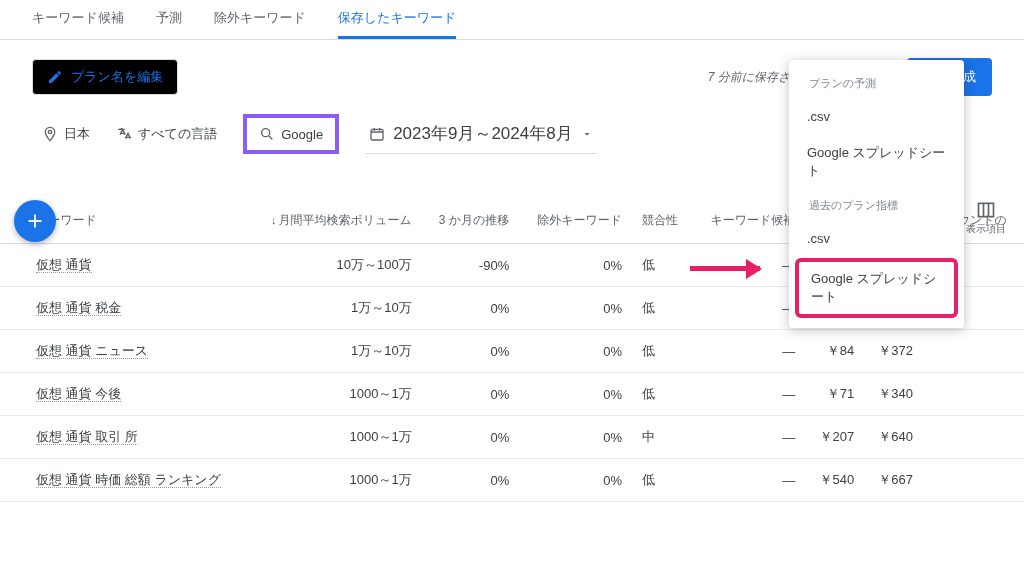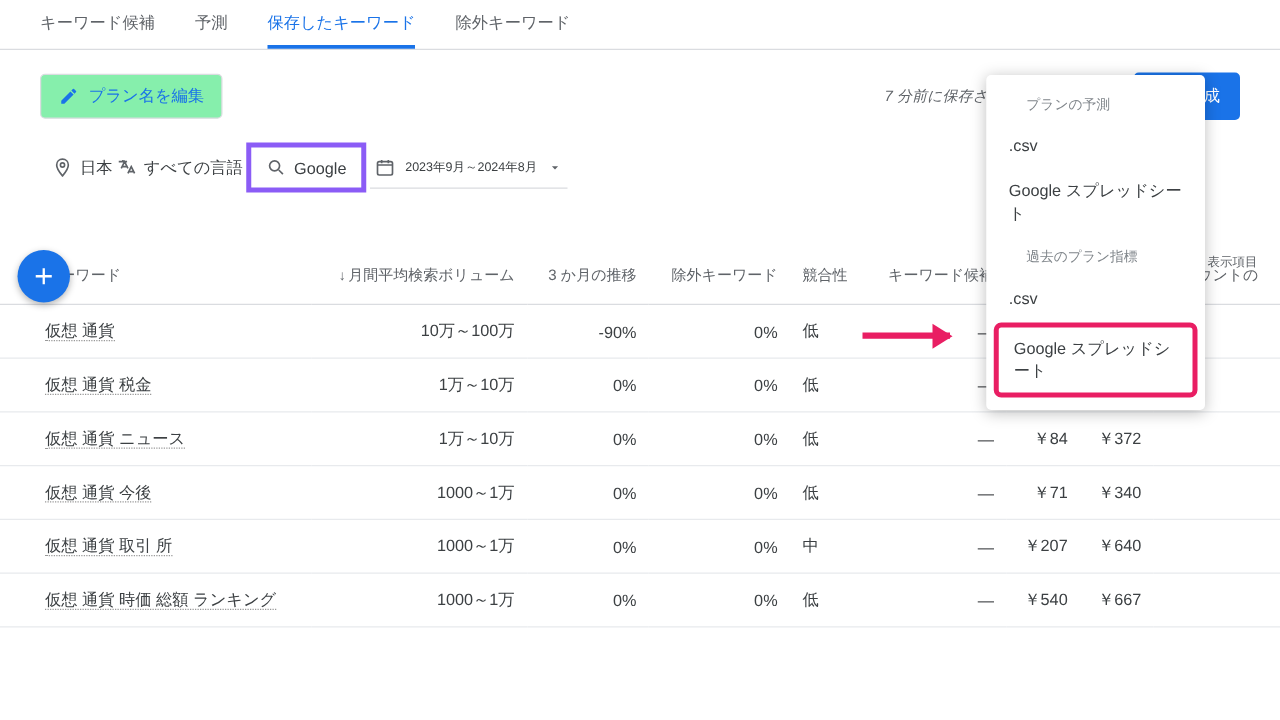"保存したキーワード" div.tab { order: before "除外キーワード" -> after "除外キーワード" }
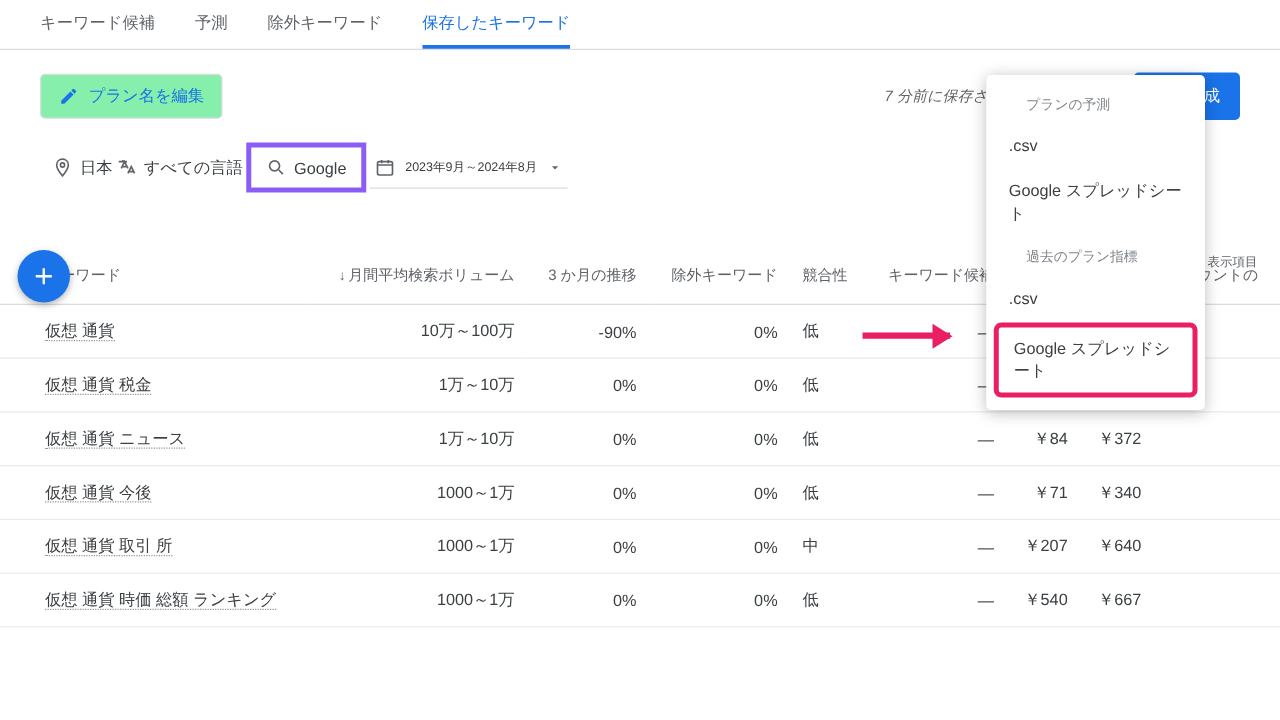"プラン名を編集" .edit-btn { background: #86efac -> #000000 }
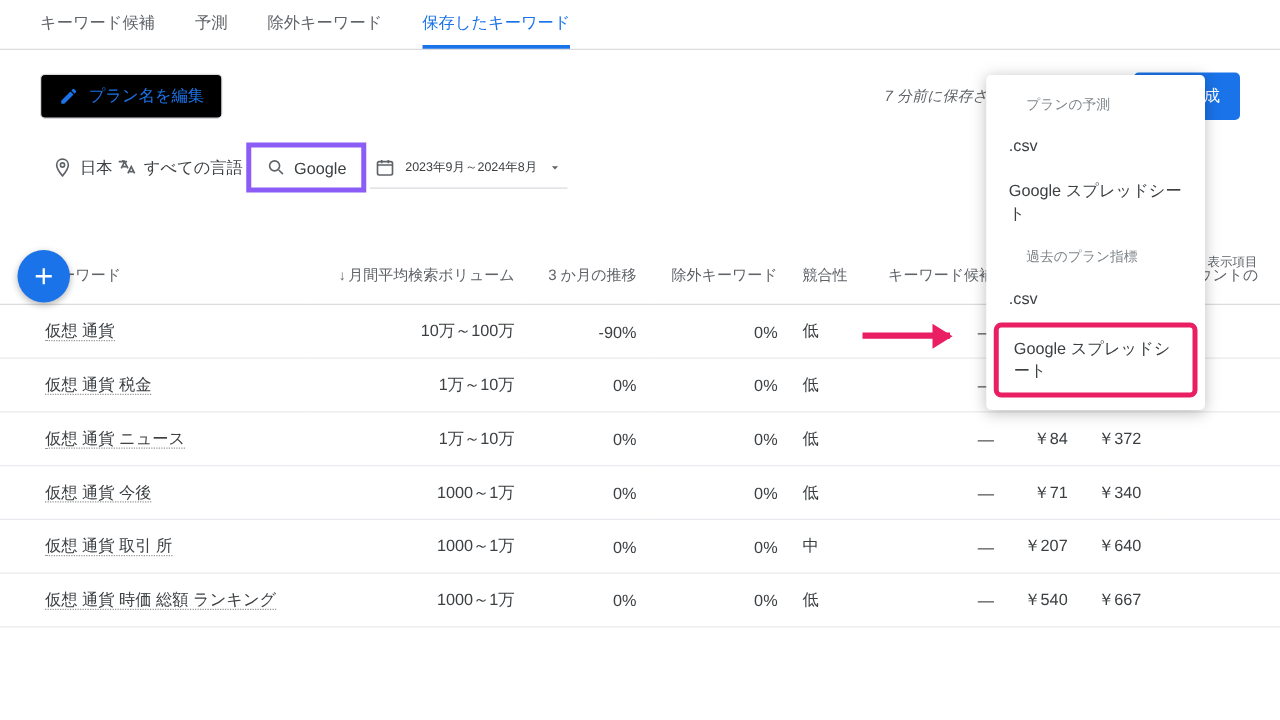"プランの予測" .dd-header { padding: 8px 32px -> 8px 20px }
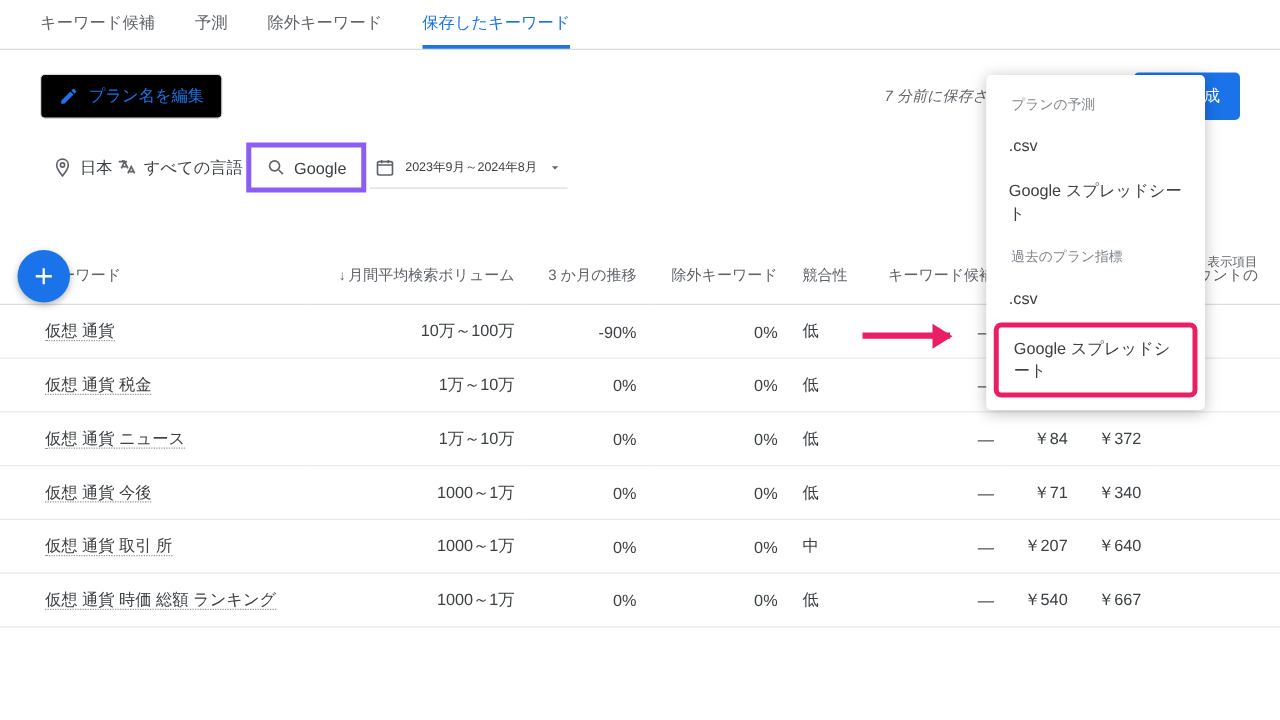"日本" .filters { gap: 3px -> 26px }
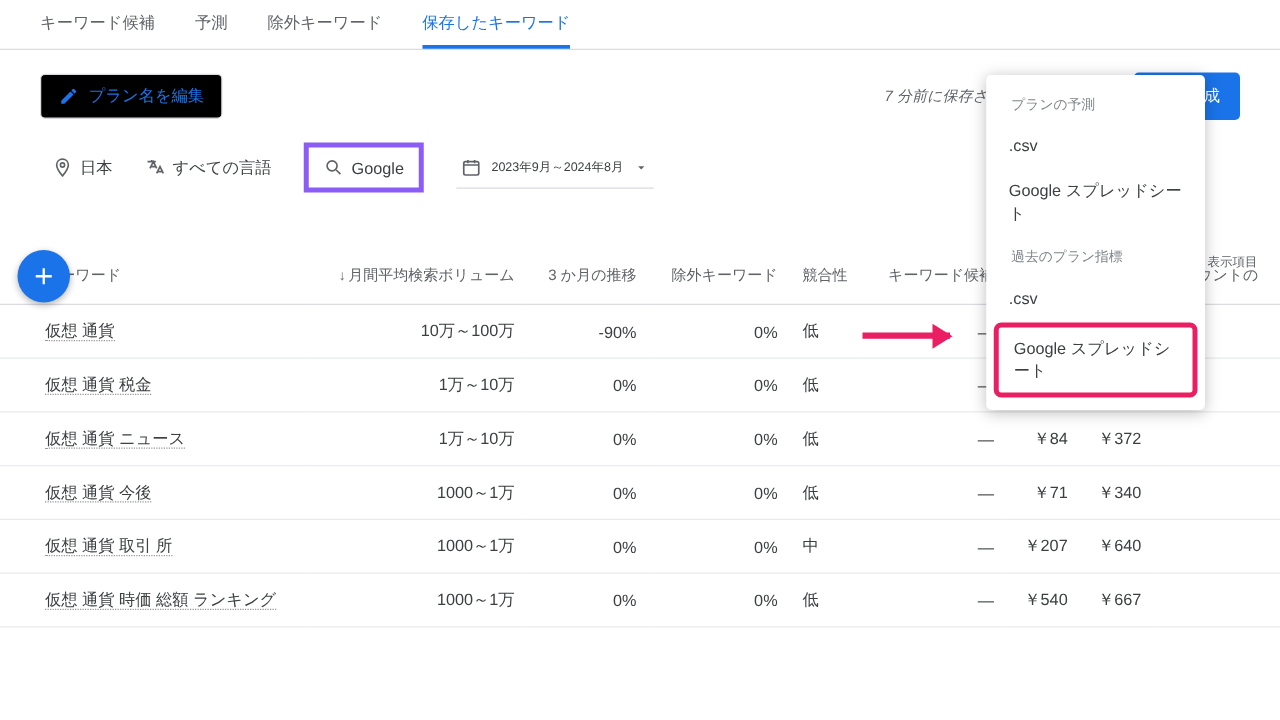"2023年9月～2024年8月" .date-box { font-size: 10px -> 17px }
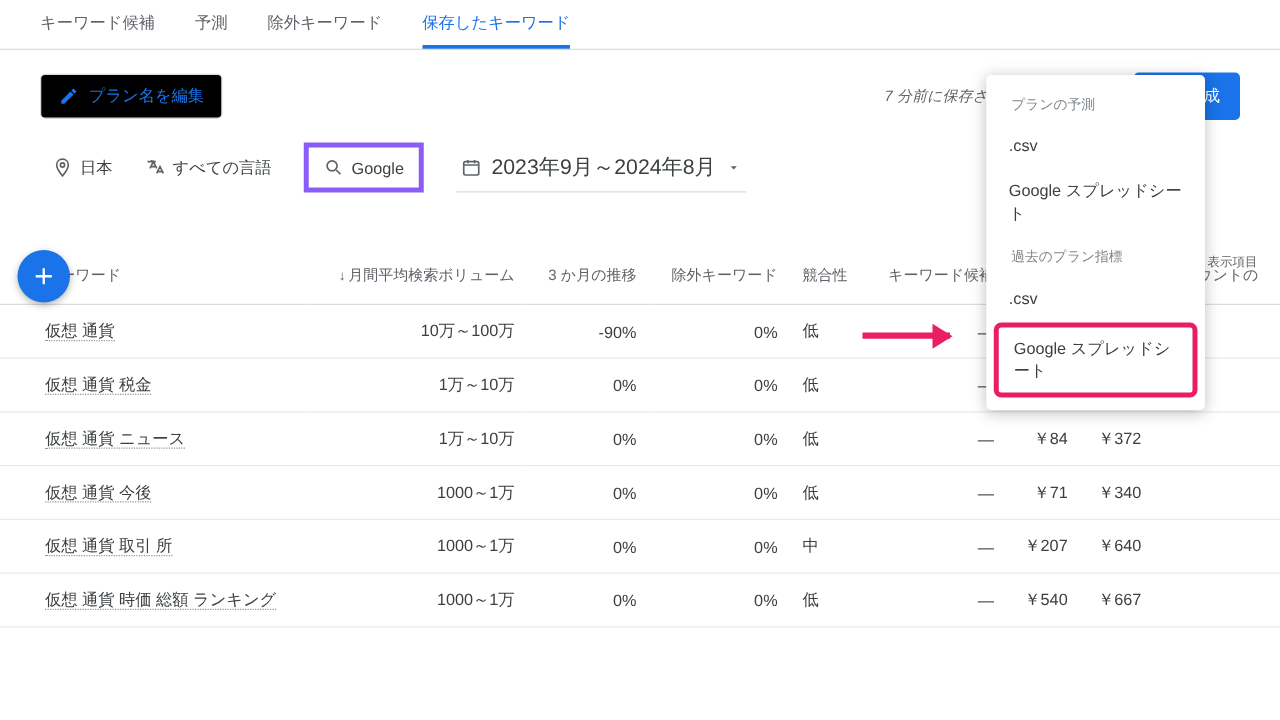"表示項目" .columns-btn { flex-direction: row -> column }
